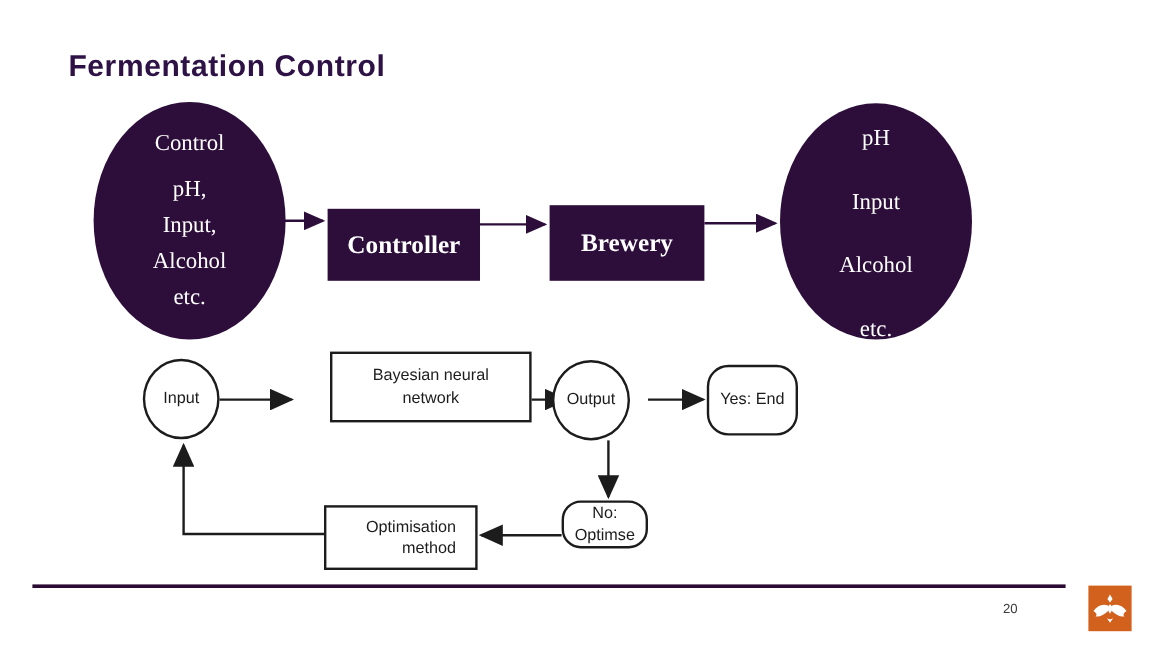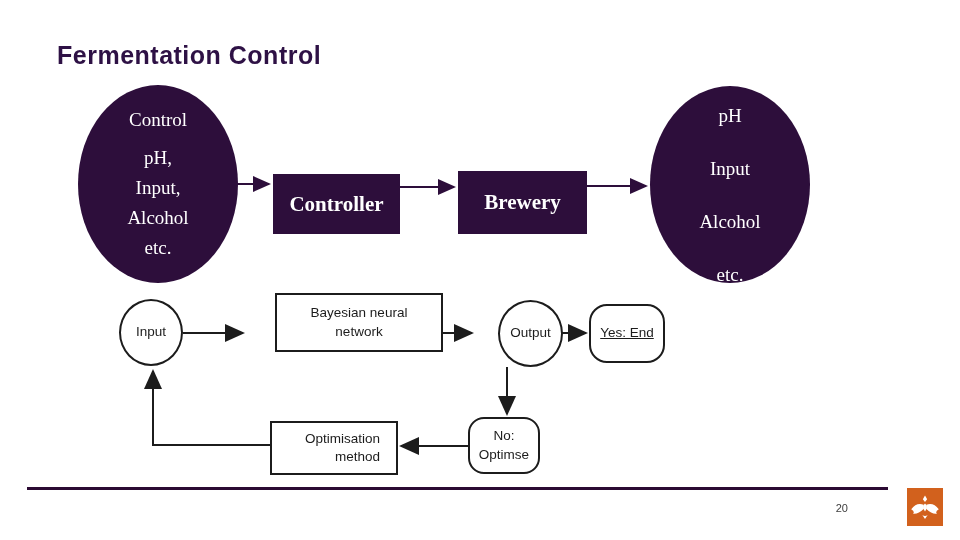"Output" #output-ellipse { left: 498px -> 460px }
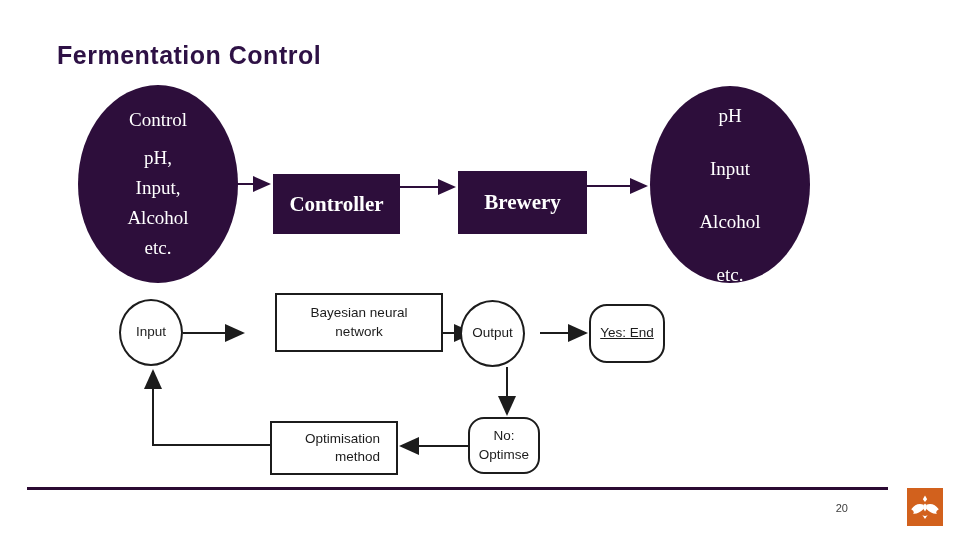"Yes: End" #yes-end-box { text-decoration: underline -> none }
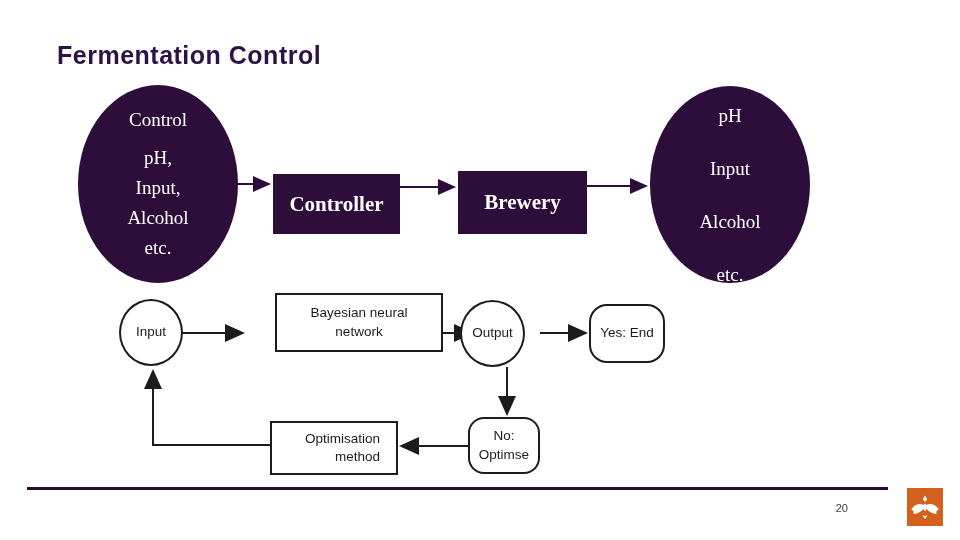"No: Optimse" #no-optimise-box { height: 57px -> 40px }
